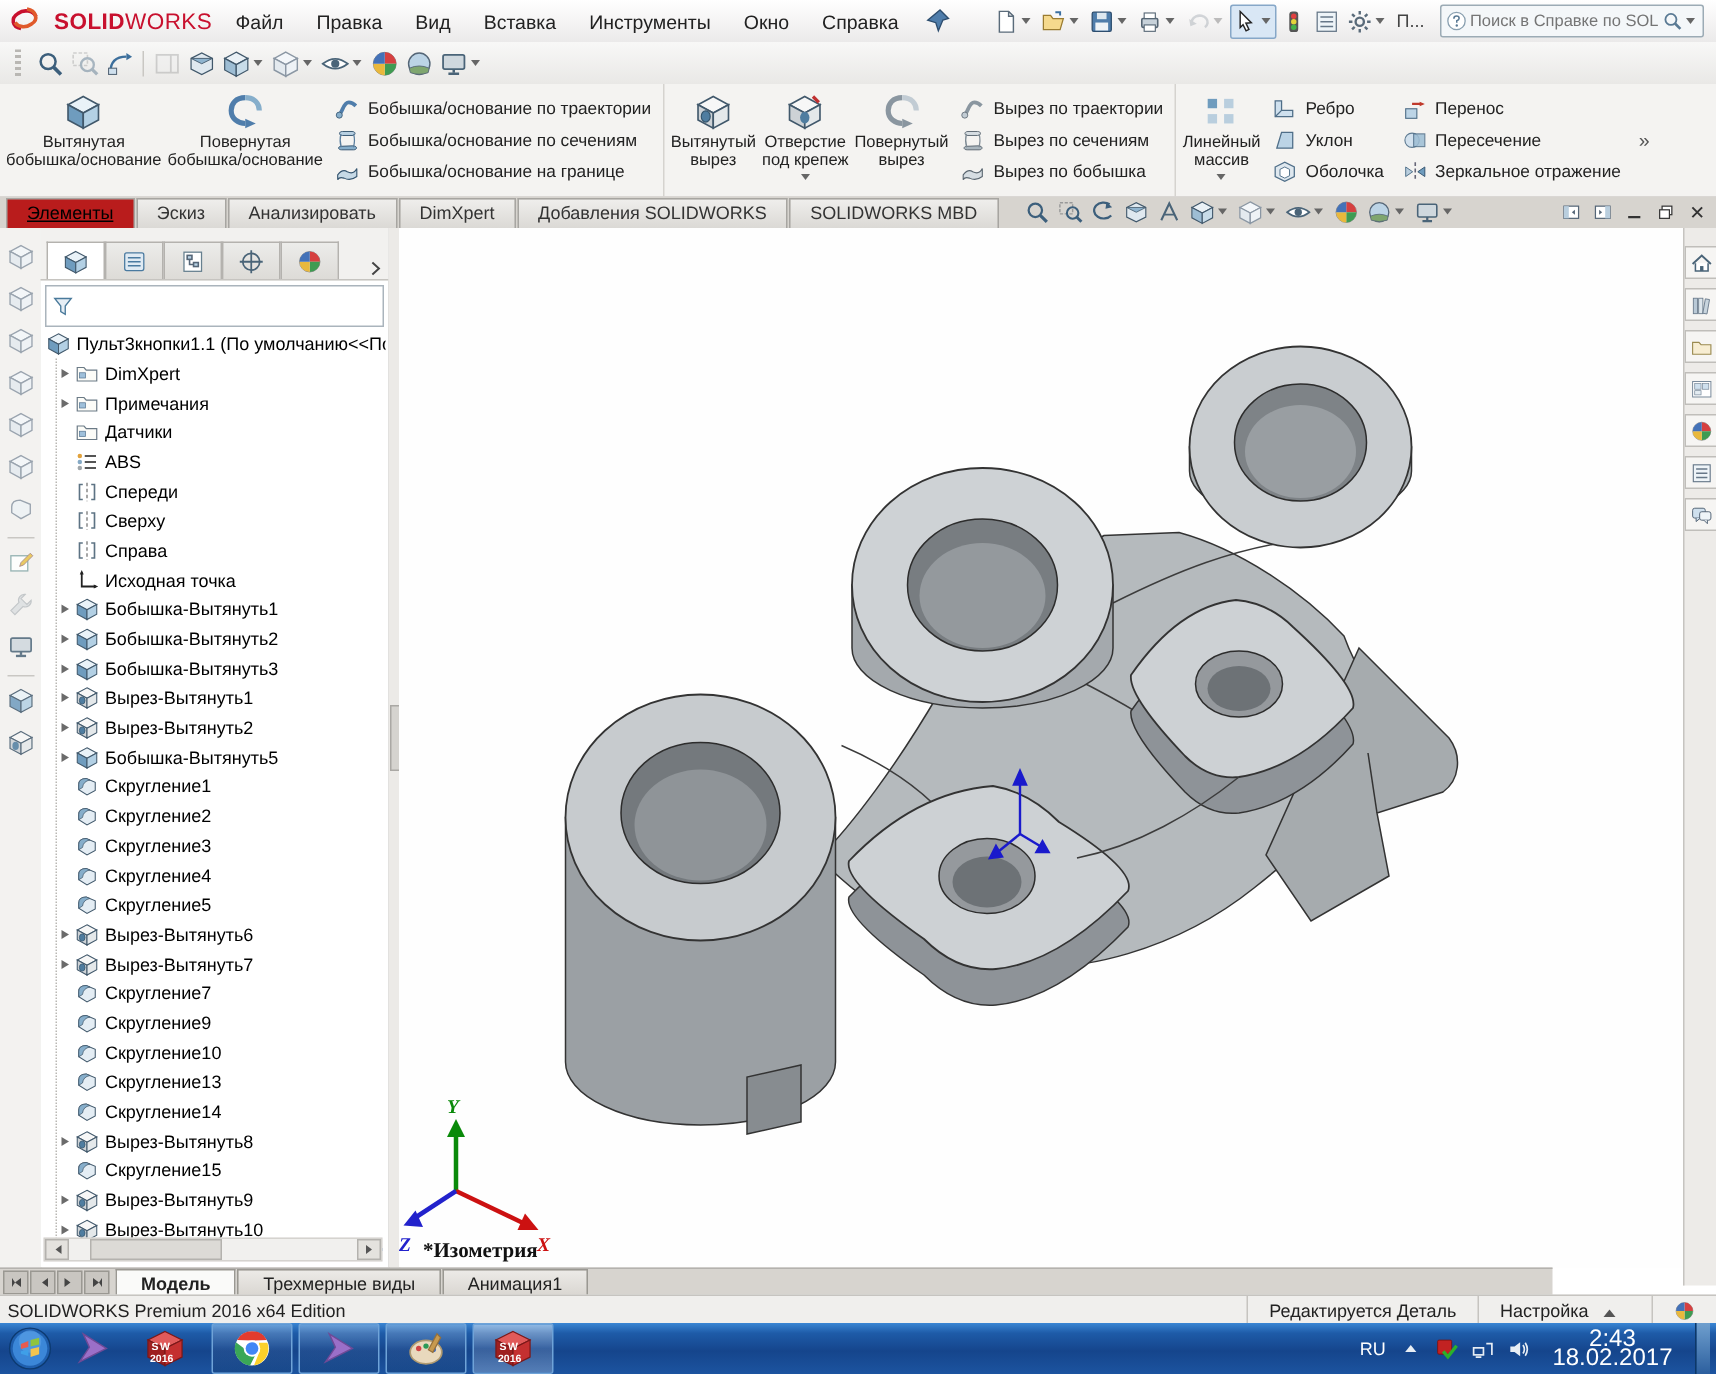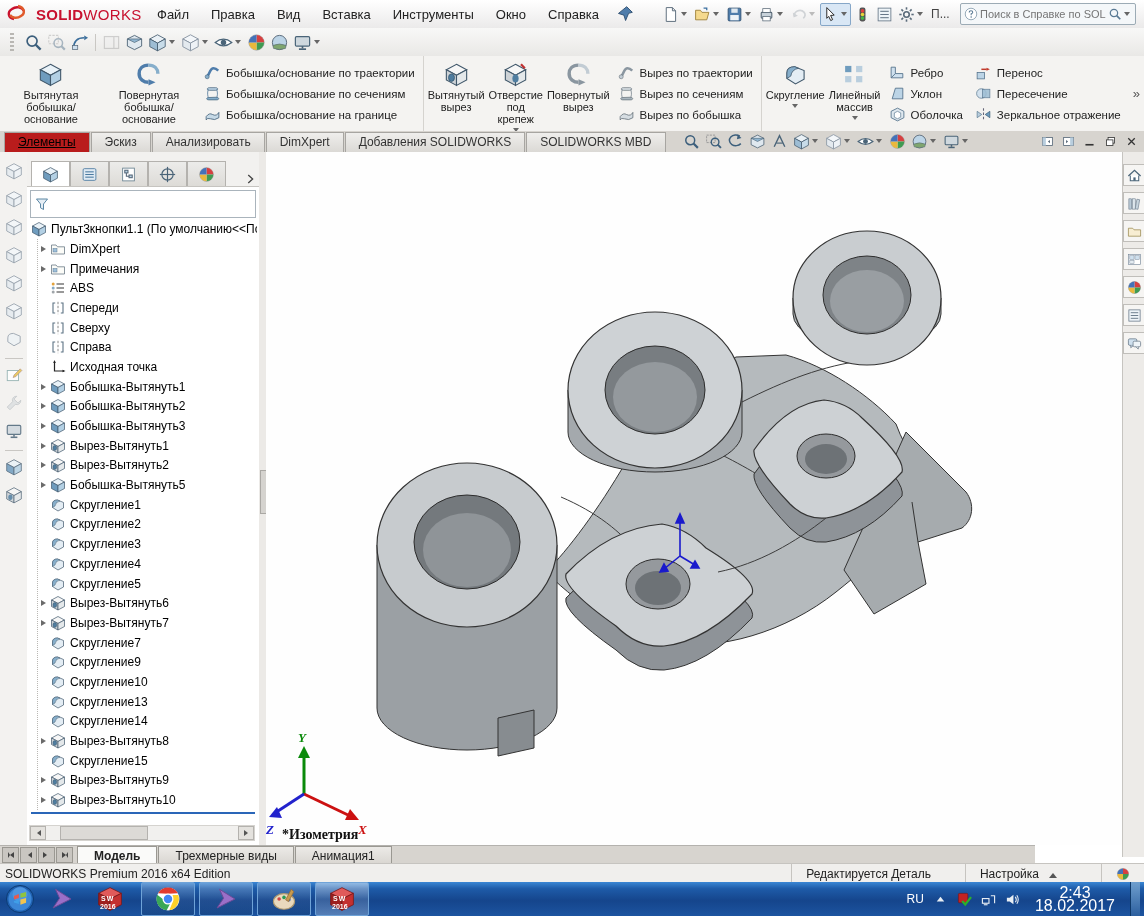"Скругление" div.rbig { html: <div> <span> <svg> <path></path> <path></path> </svg> </span> <div>Скругление</div> <span></span> </div> -> none }
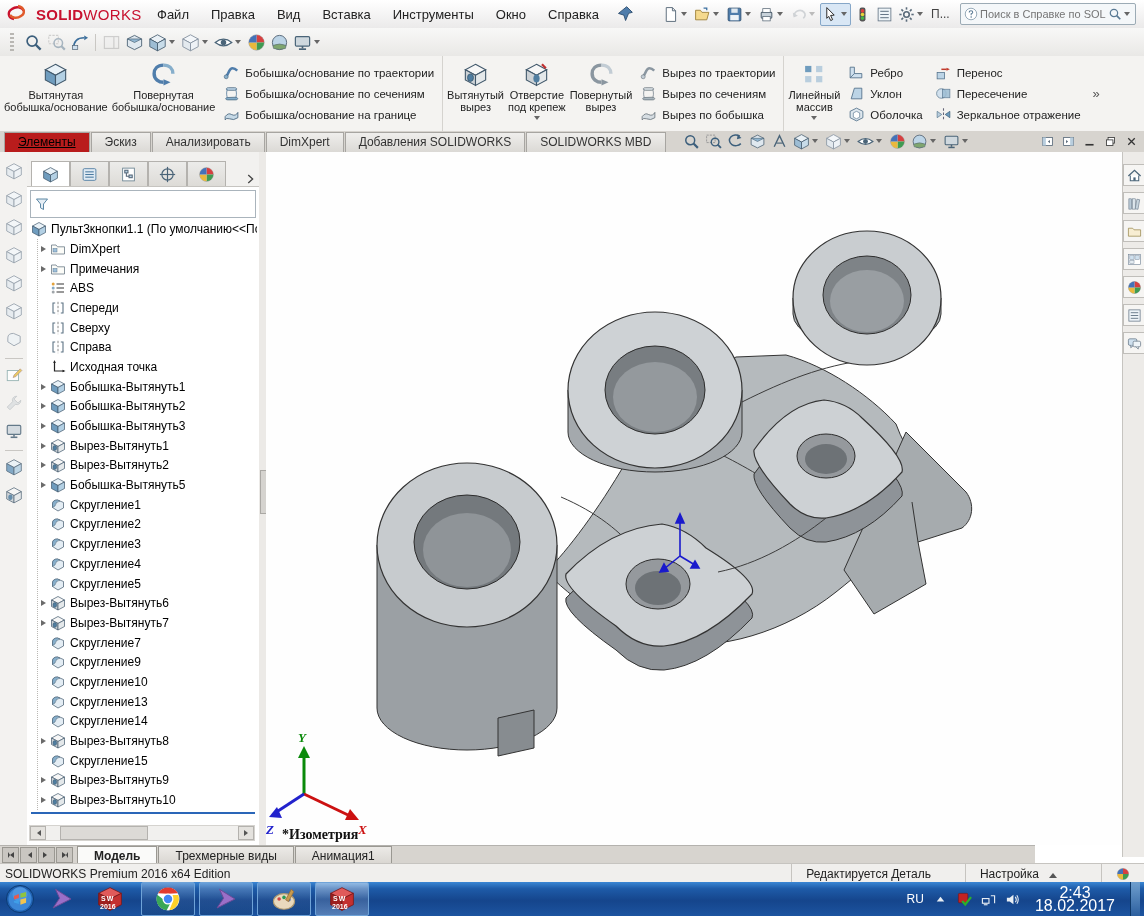"Датчики" div.trow { html: none -> <div> <span></span> <span> <svg> <path></path> <rect></rect> </svg> </span> <span>Датчики</span> </div> }
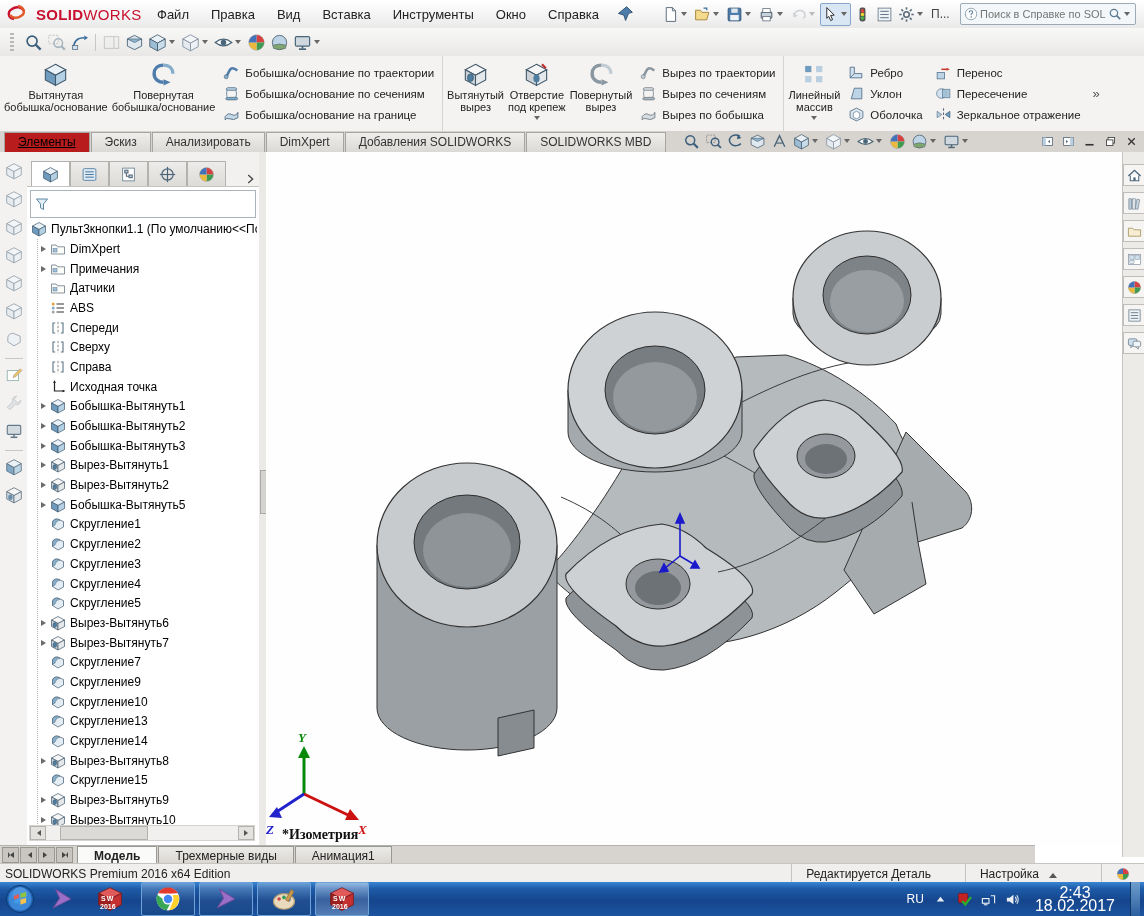"Редактируется Деталь" .sb-right { gap: 20px -> none }
